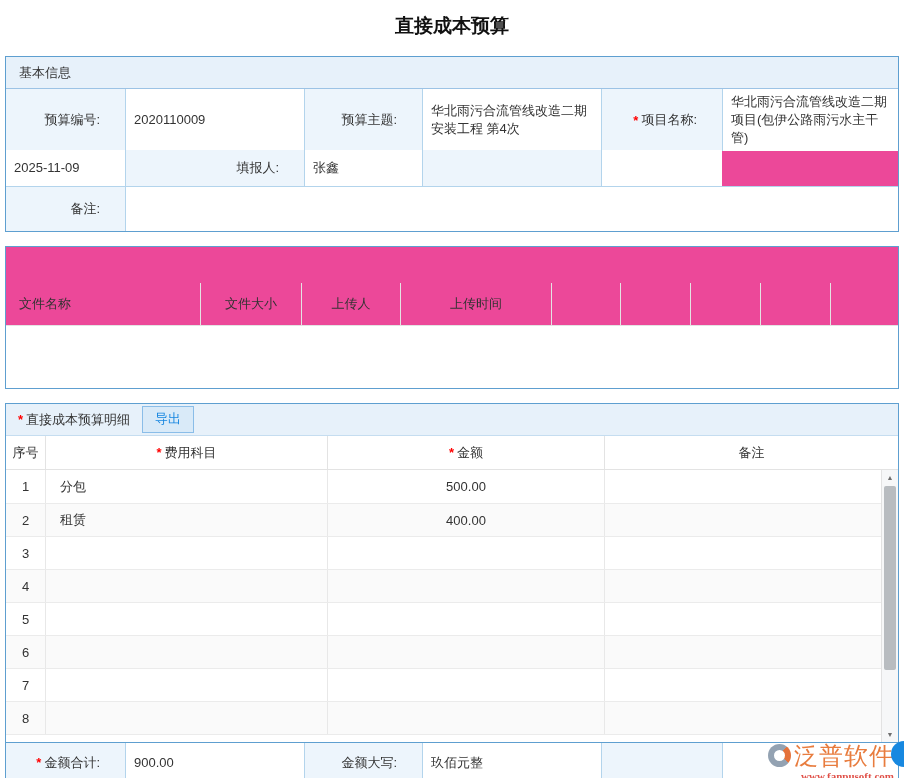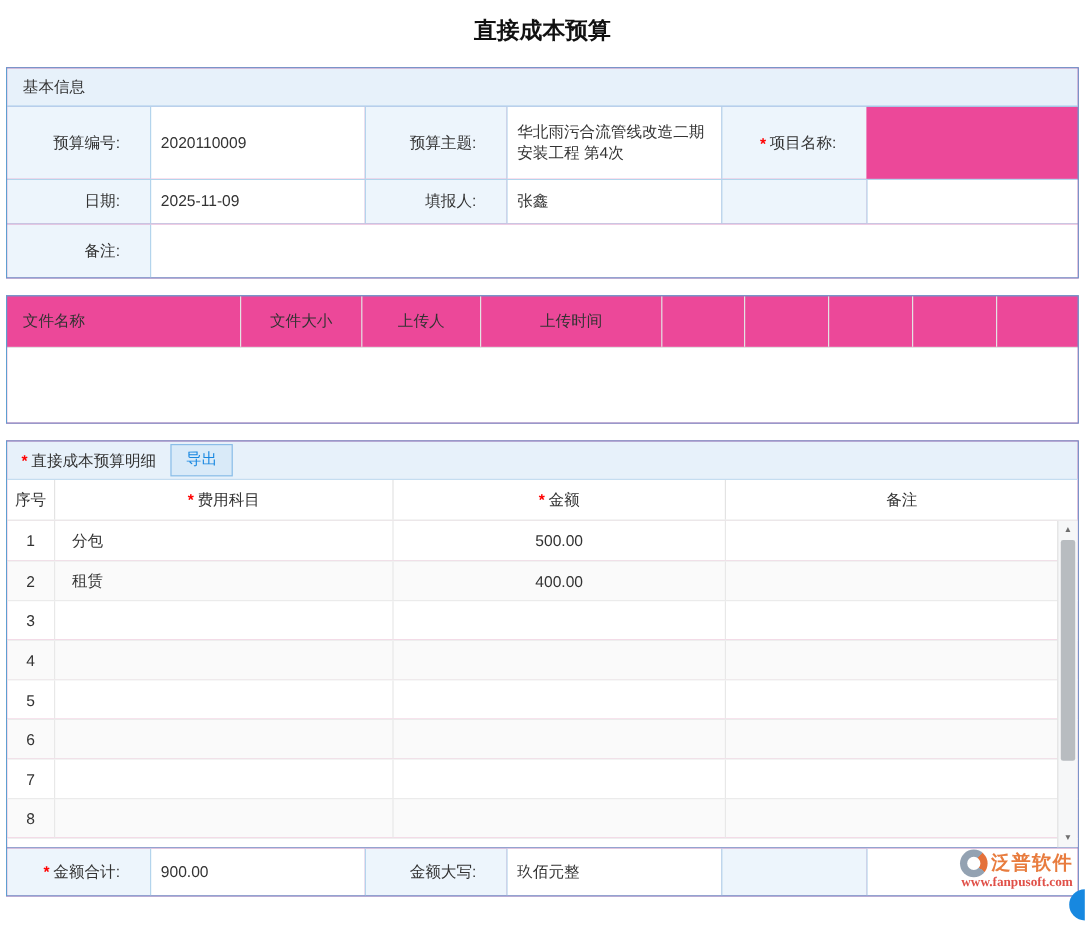"华北雨污合流管线改造二期项目(包伊公路雨污水主干管)" div.cell-val { html: none -> <div>华北雨污合流管线改造二期项目(包伊公路雨污水主干管)</div> }
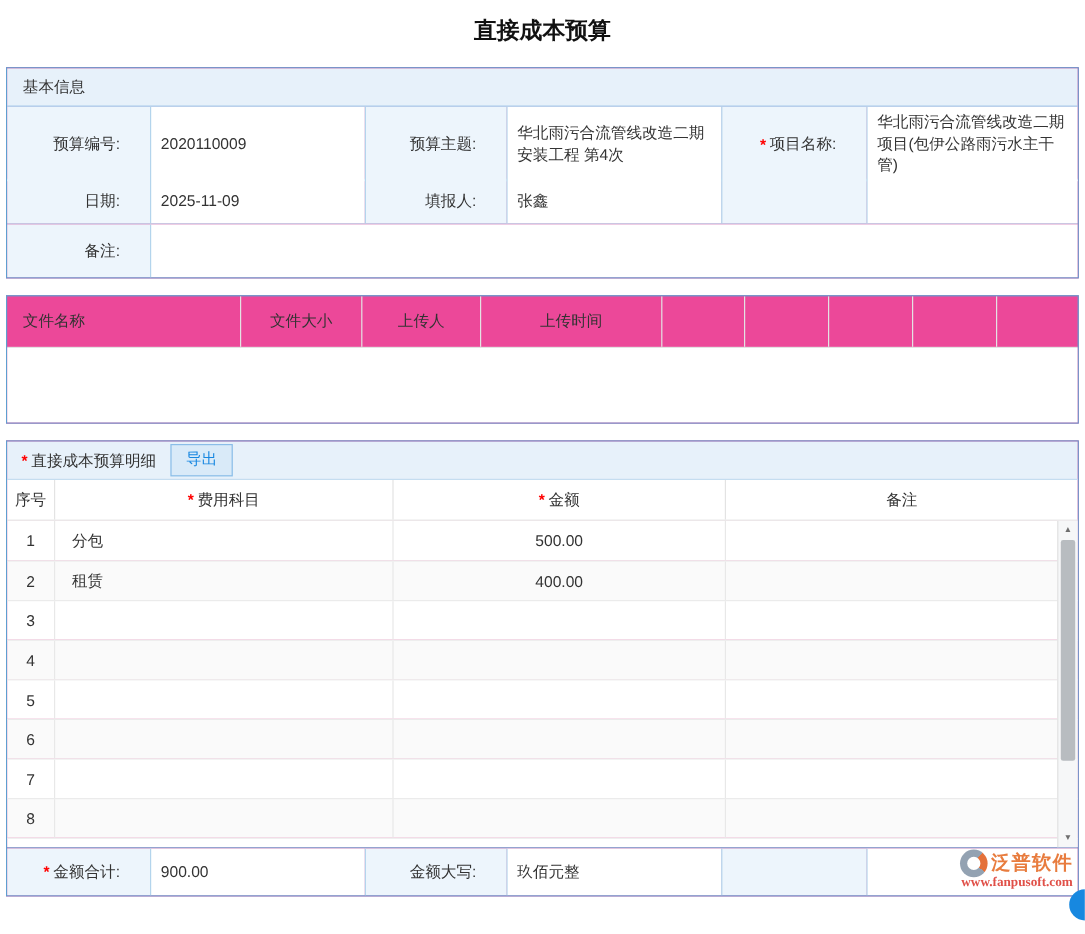"日期:" div.cell-lbl { html: <div>日期:</div> -> none }
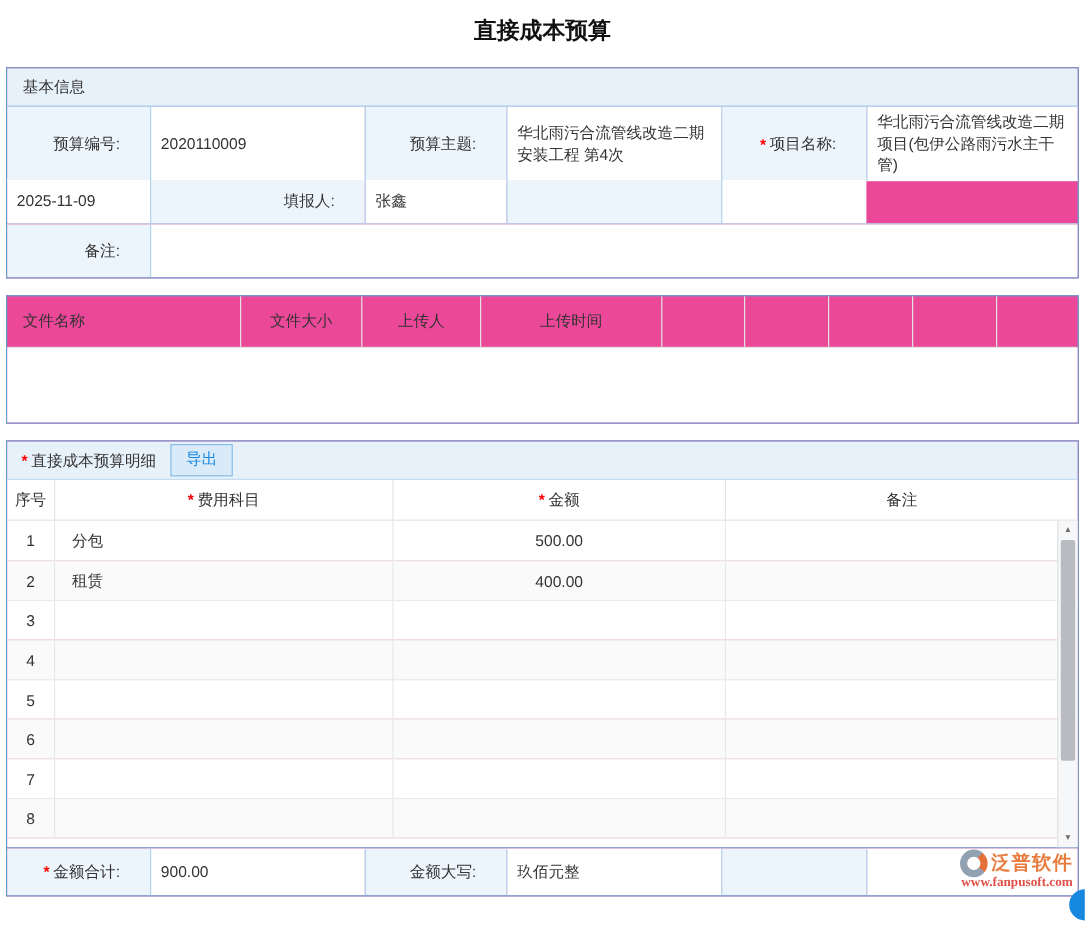"文件名称" .att-head { margin-top: none -> 36px }
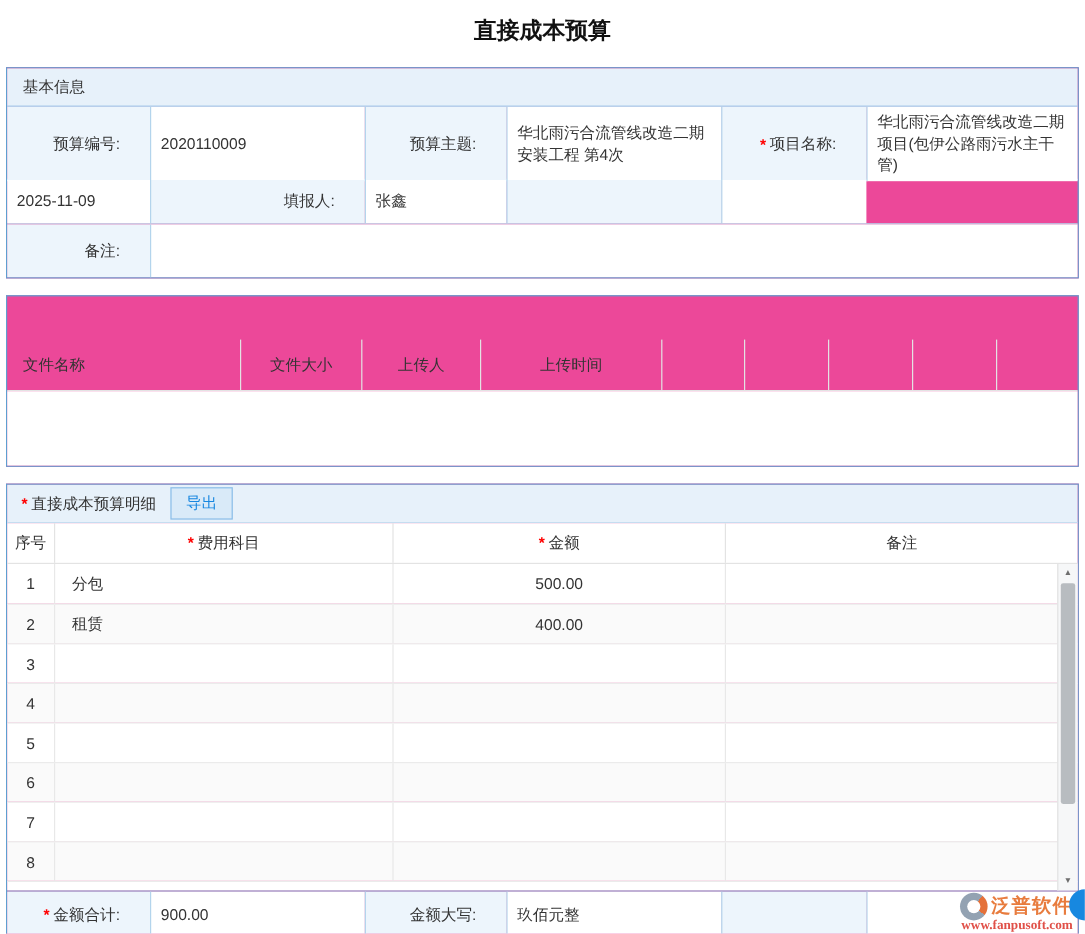"泛普软件" .logo-text { font-size: 16px -> 24px; font-weight: bold -> normal }
